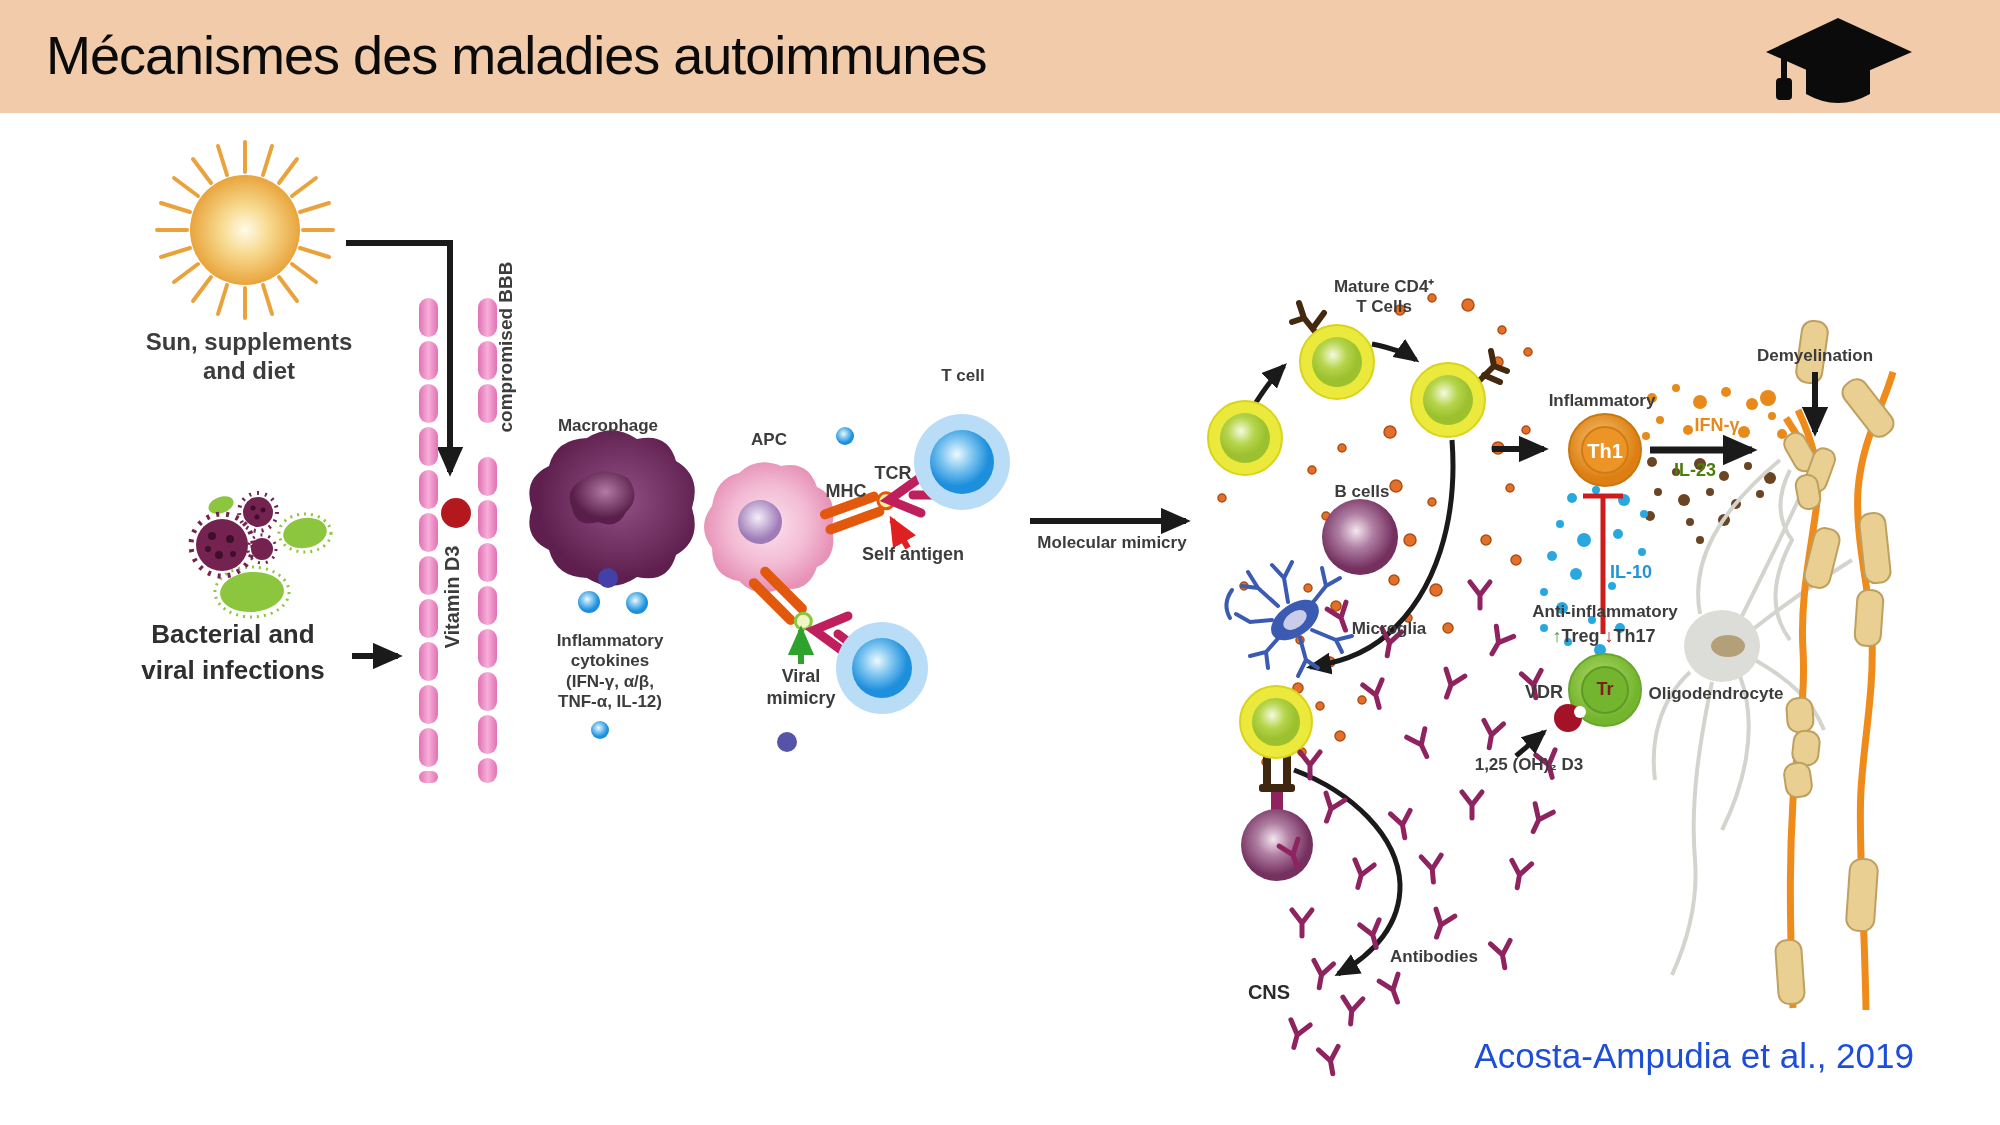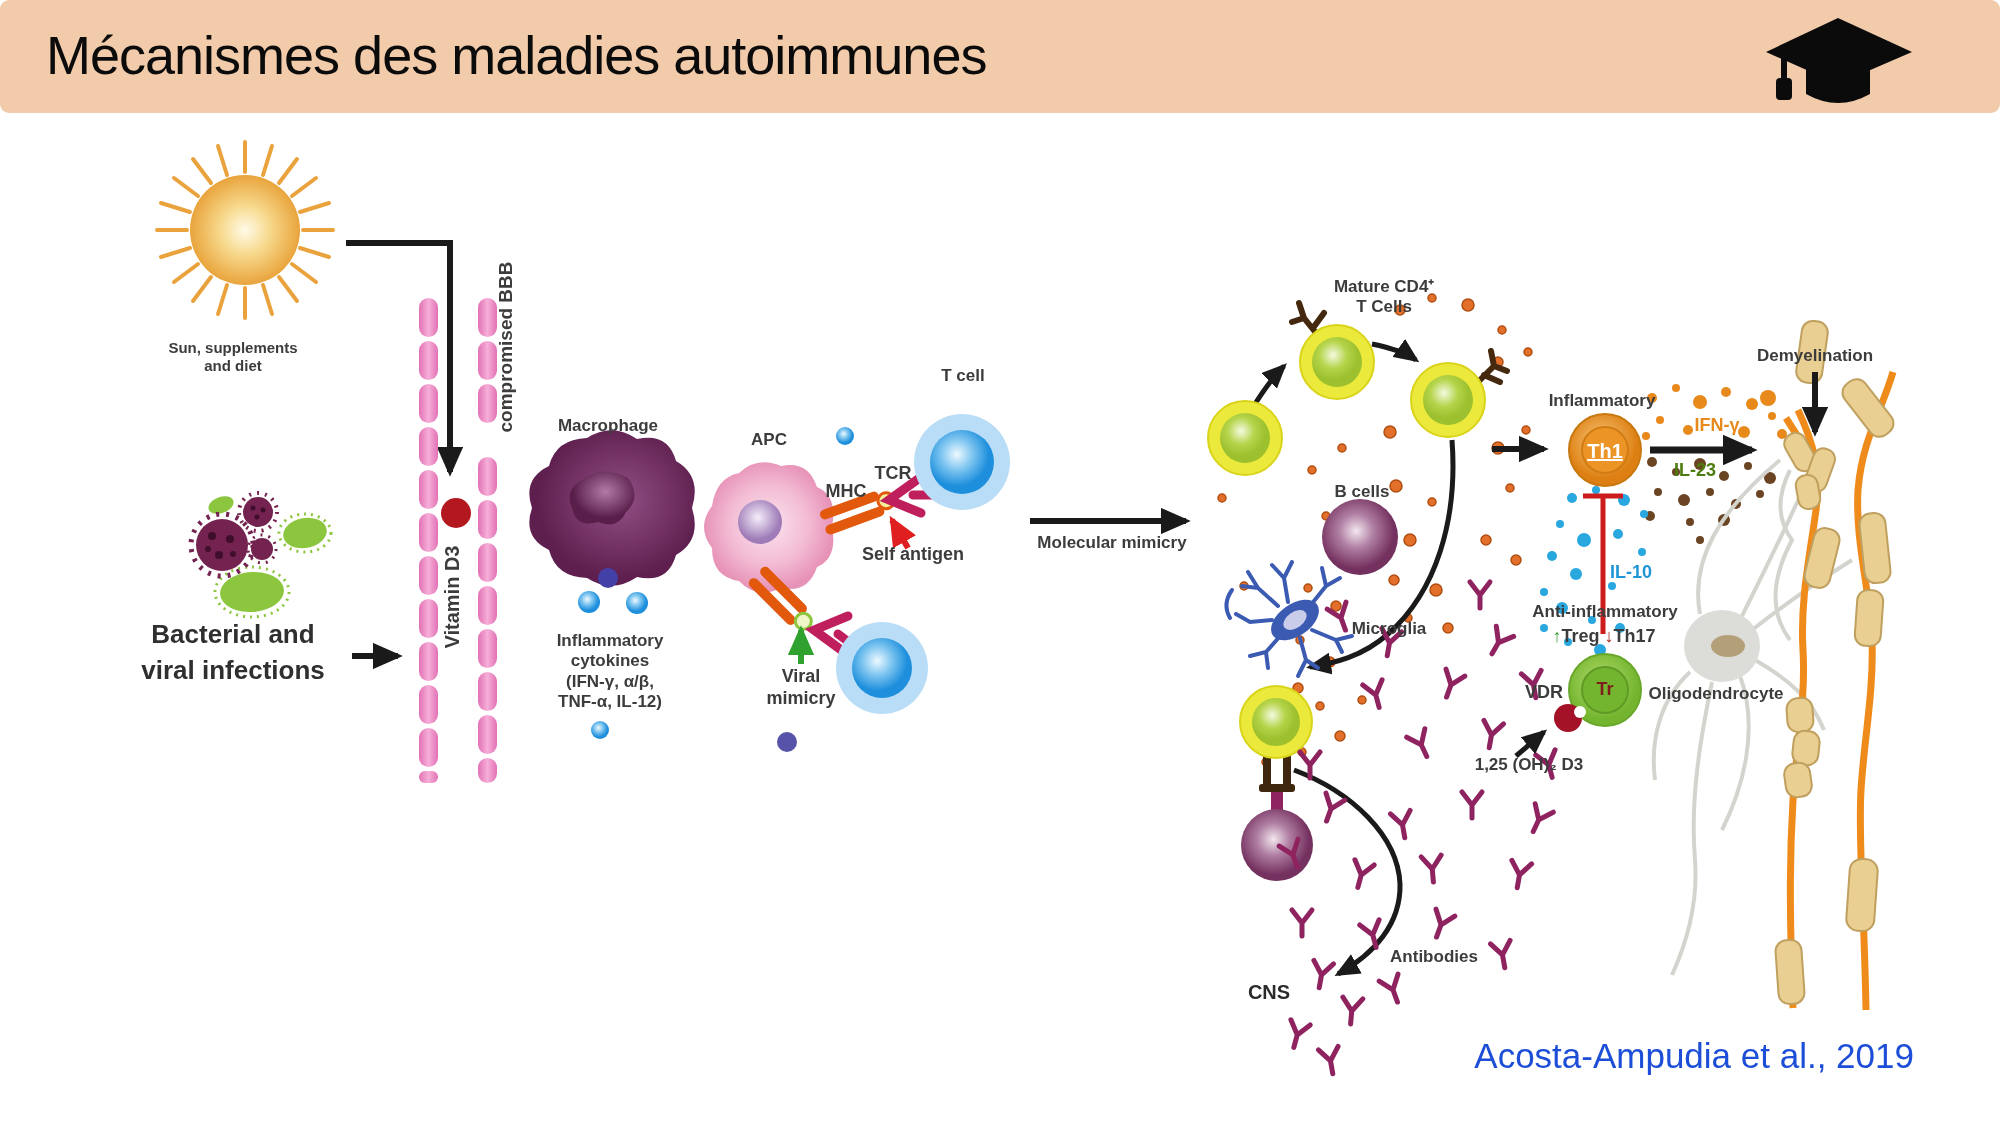"Mécanismes des maladies autoimmunes" div.header { border-radius: 9px -> none }
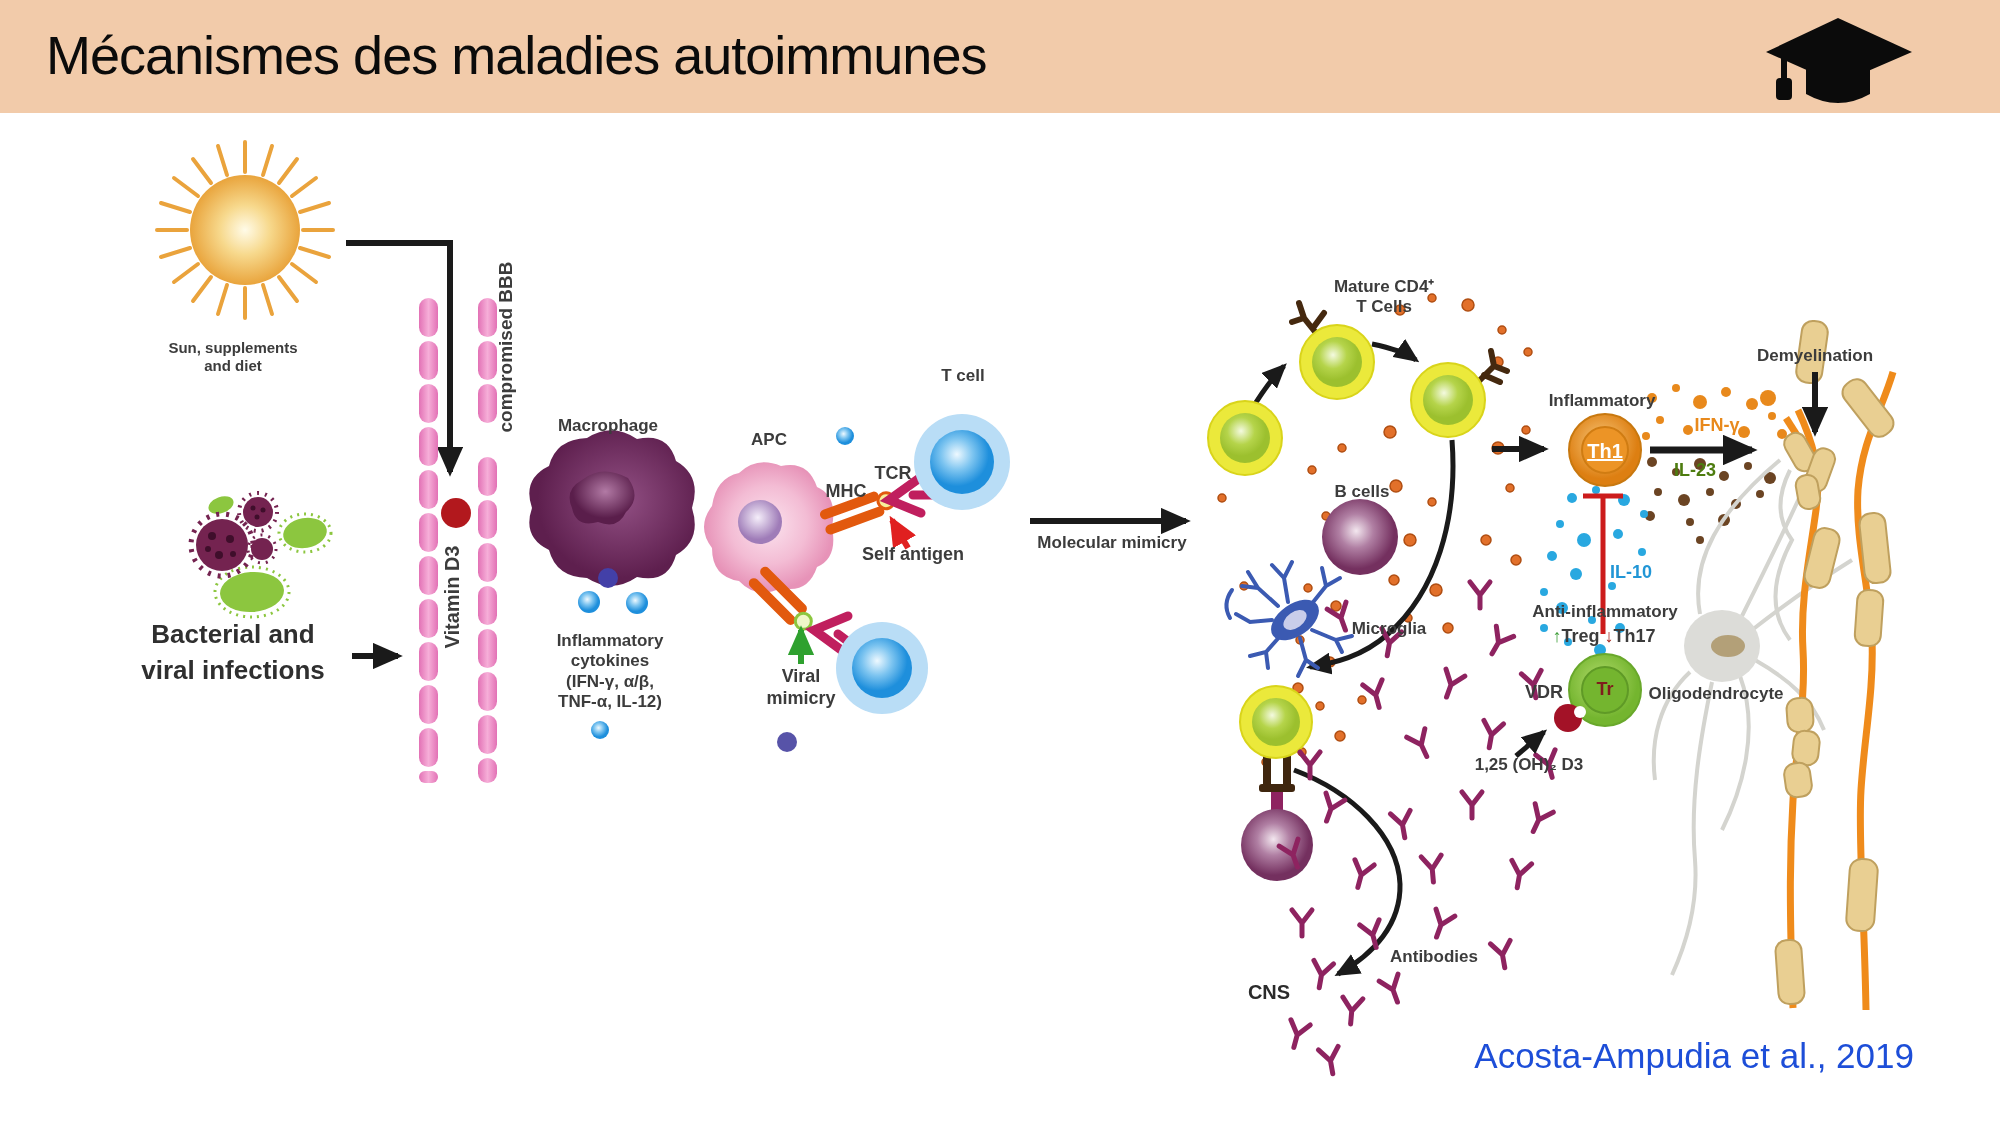"Sun, supplements" div.lbl { font-size: 15px -> 24px; left: 233px -> 249px }
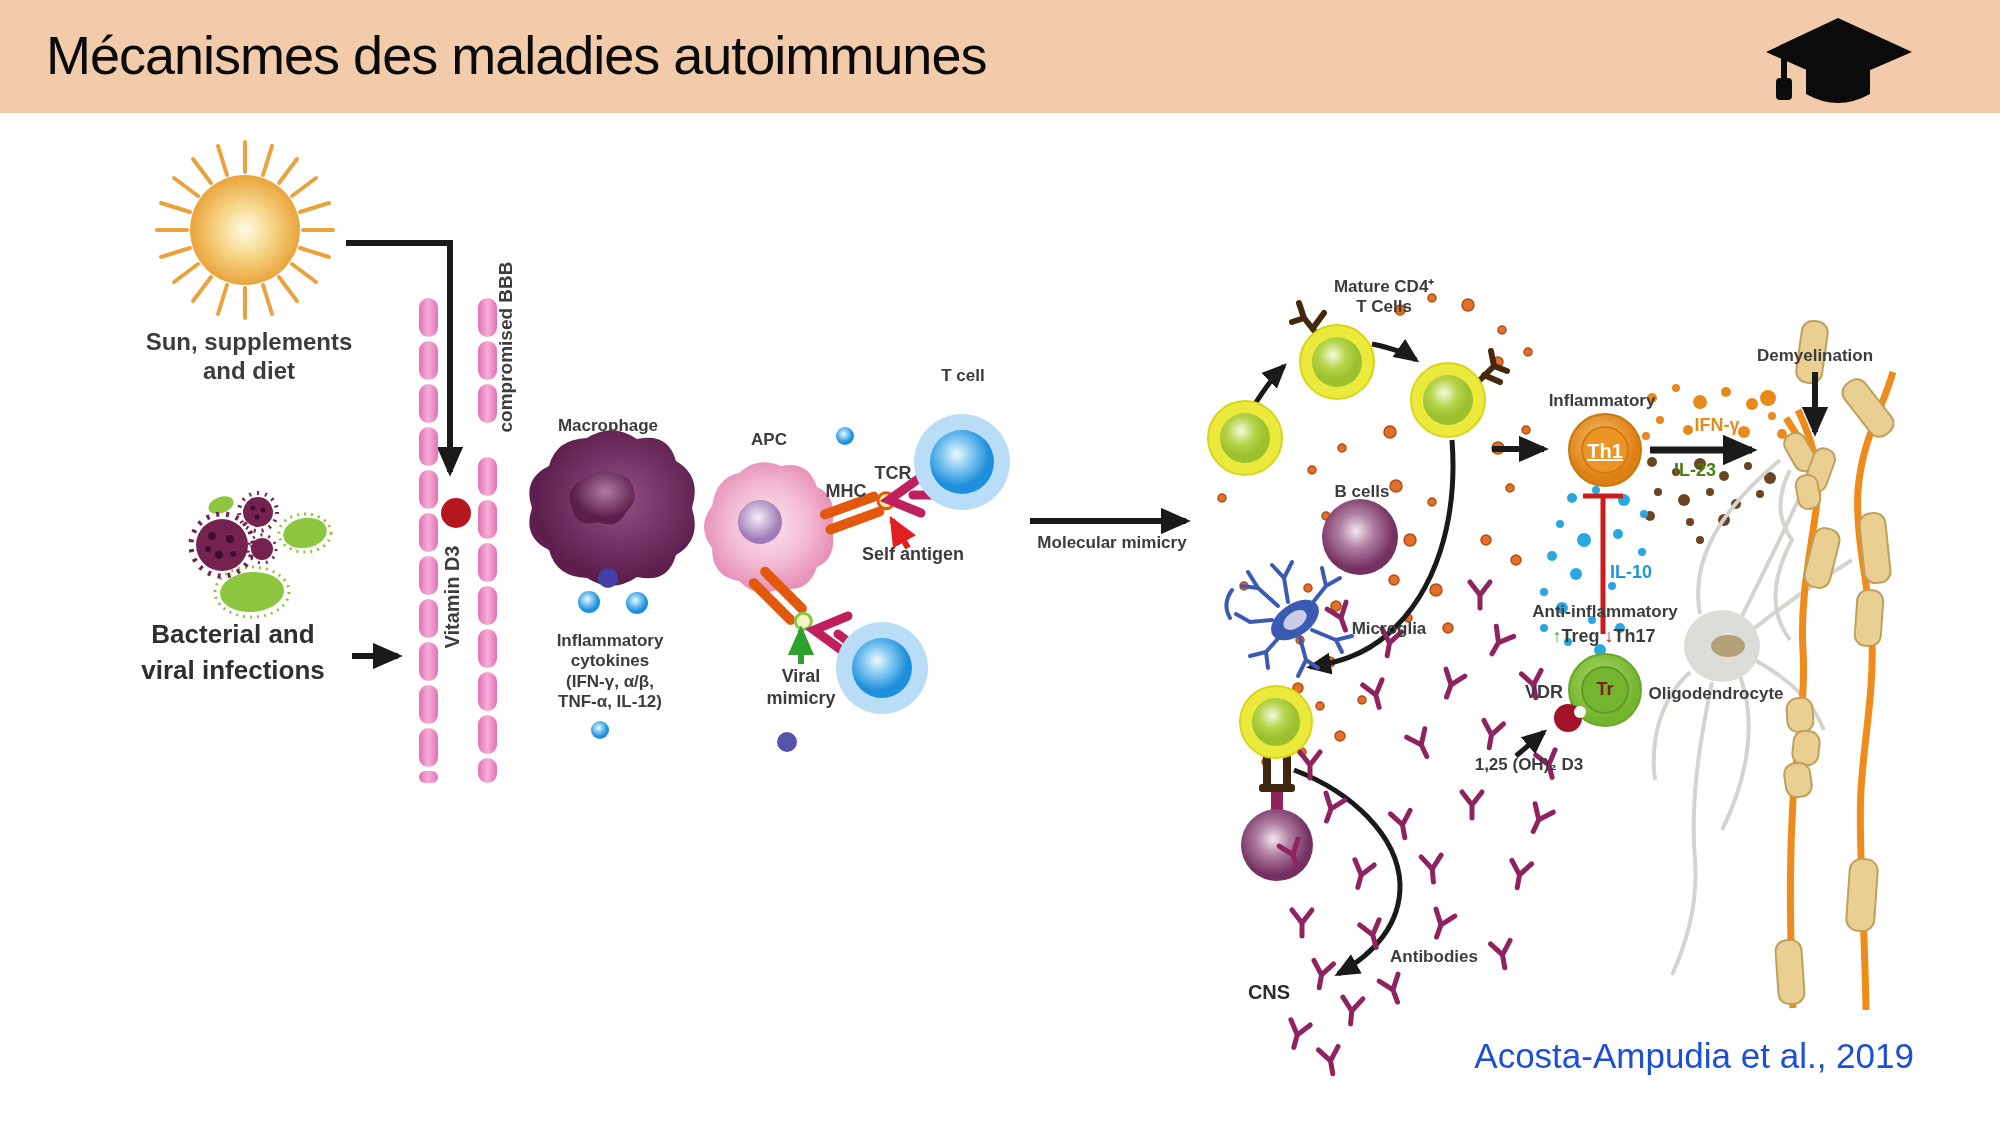"Th1" .w { text-decoration: underline -> none }
